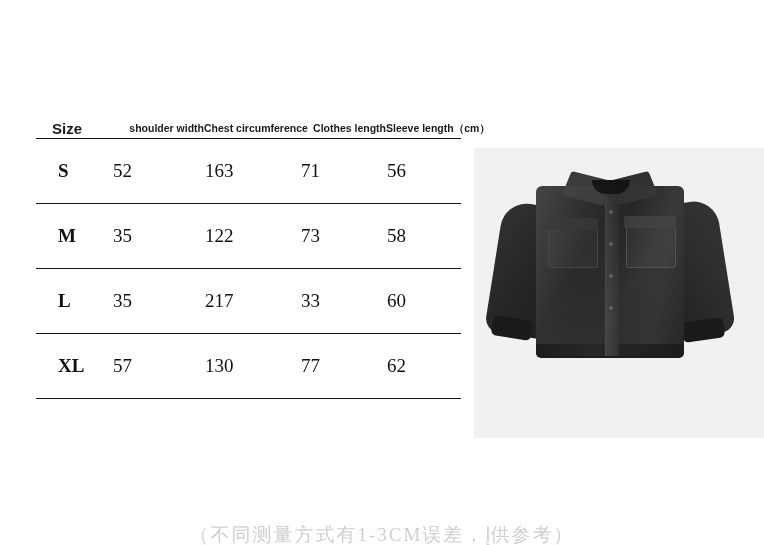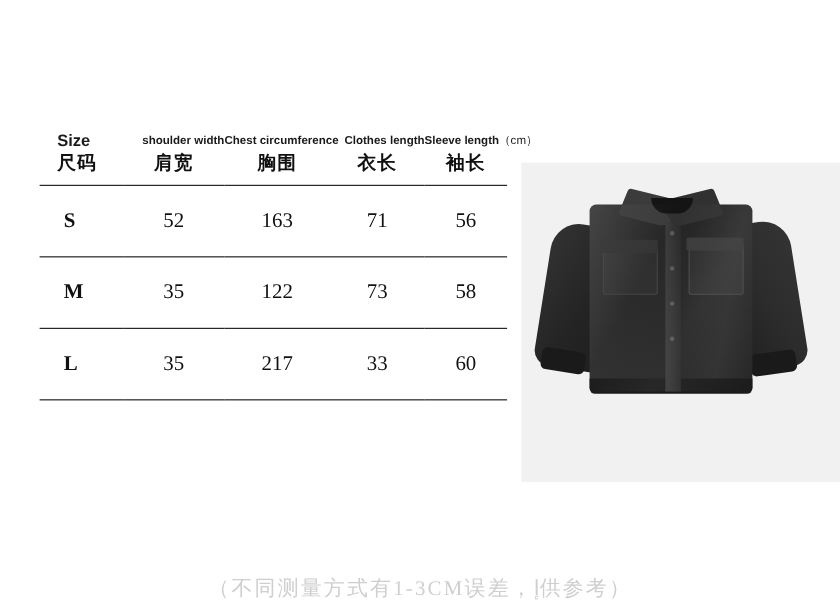"（cm）" .unit { font-weight: normal -> bold }
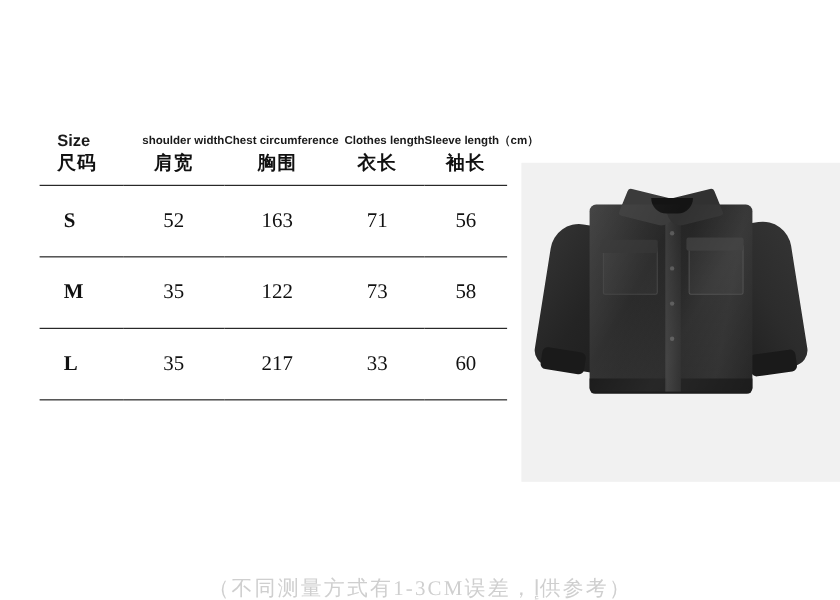"尺码" tr.hdr-cn { html: <tr> <td>尺码</td> <td>肩宽</td> <td>胸围</td> <td>衣长</td> <td>袖长</td> </tr> -> none }
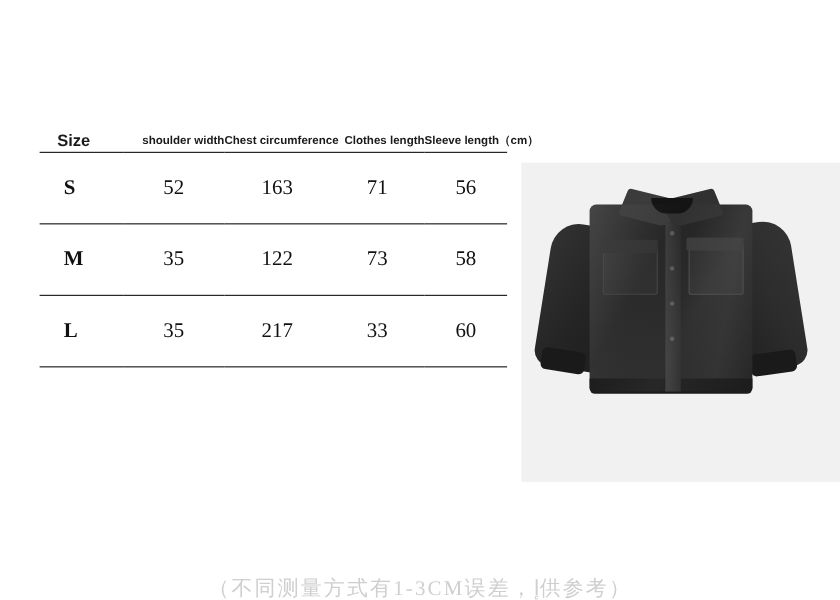"52" table.chart tbody tr td { text-align: center -> none }
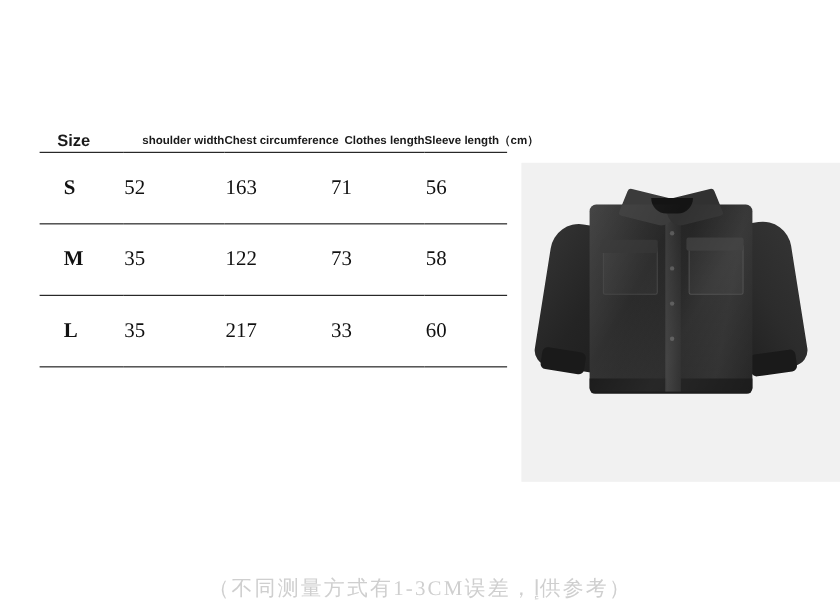"XL" tr { html: none -> <tr> <td>XL</td> <td>57</td> <td>130</td> <td>77</td> <td>62</td> </tr> }
